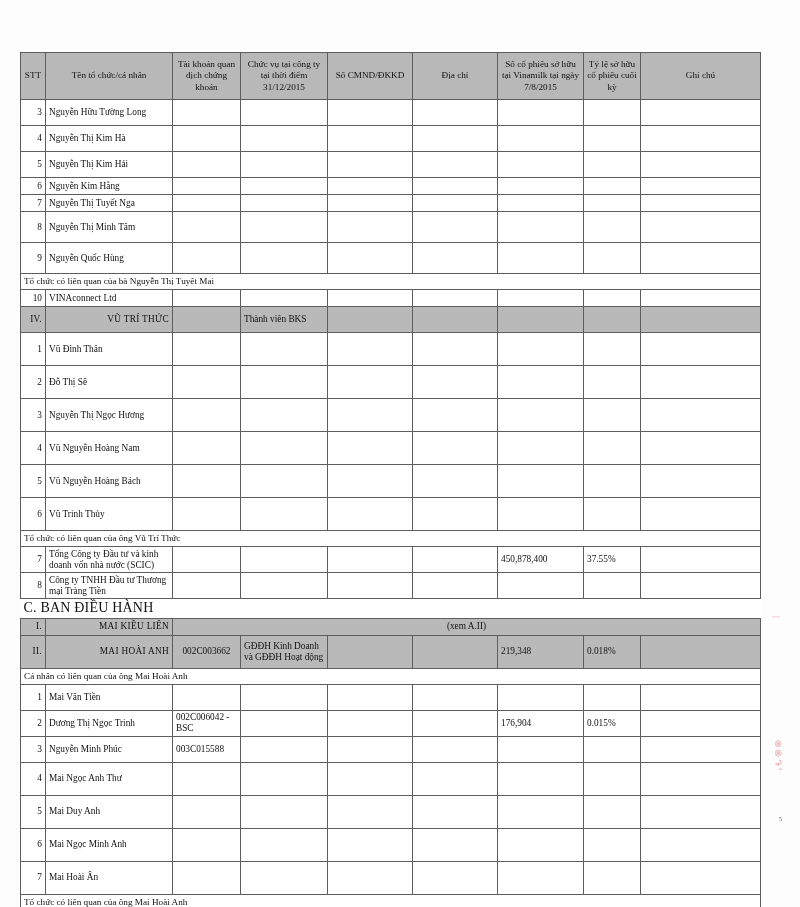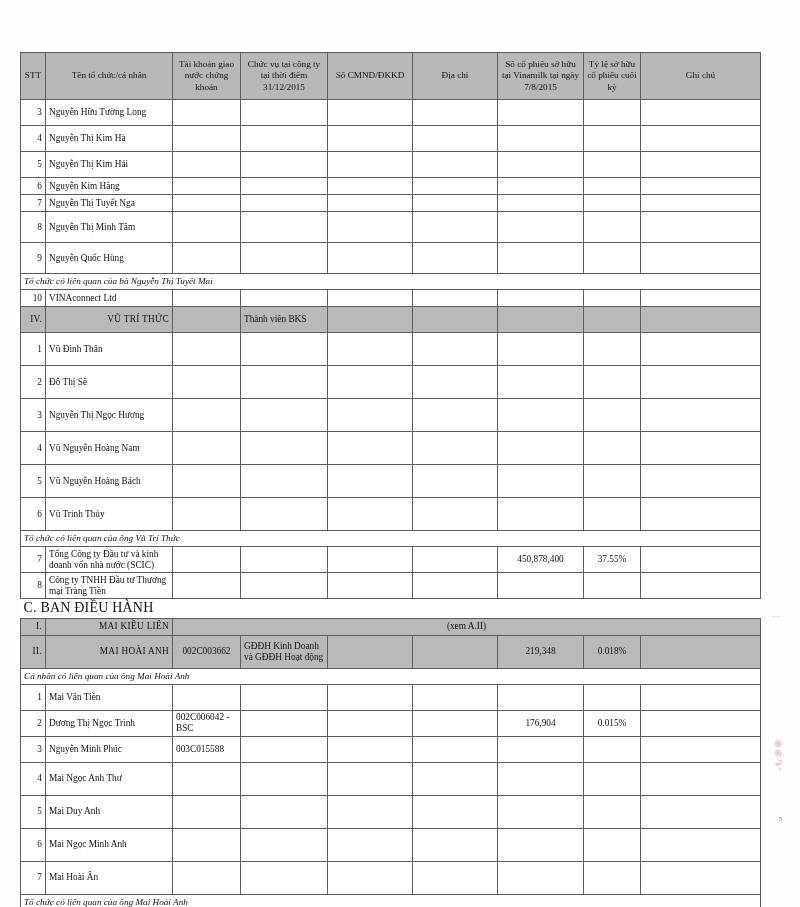"Tài khoản giao nước chứng" td { text: giao nước -> quan dịch }
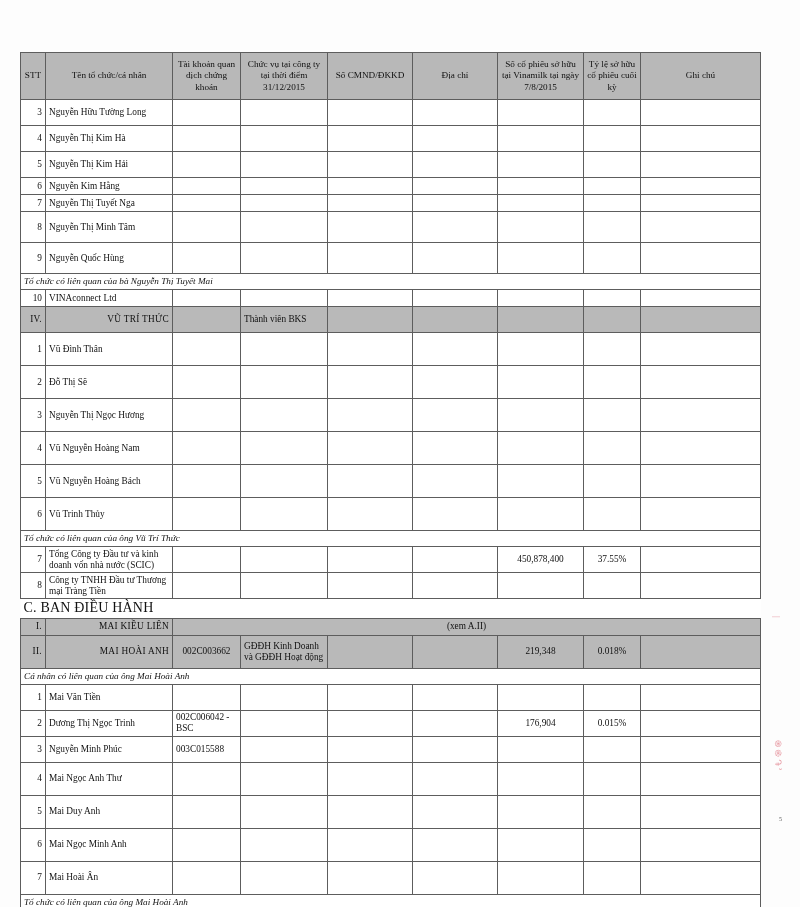"Tổ chức có liên quan" tr.subhead td { font-style: italic -> none }
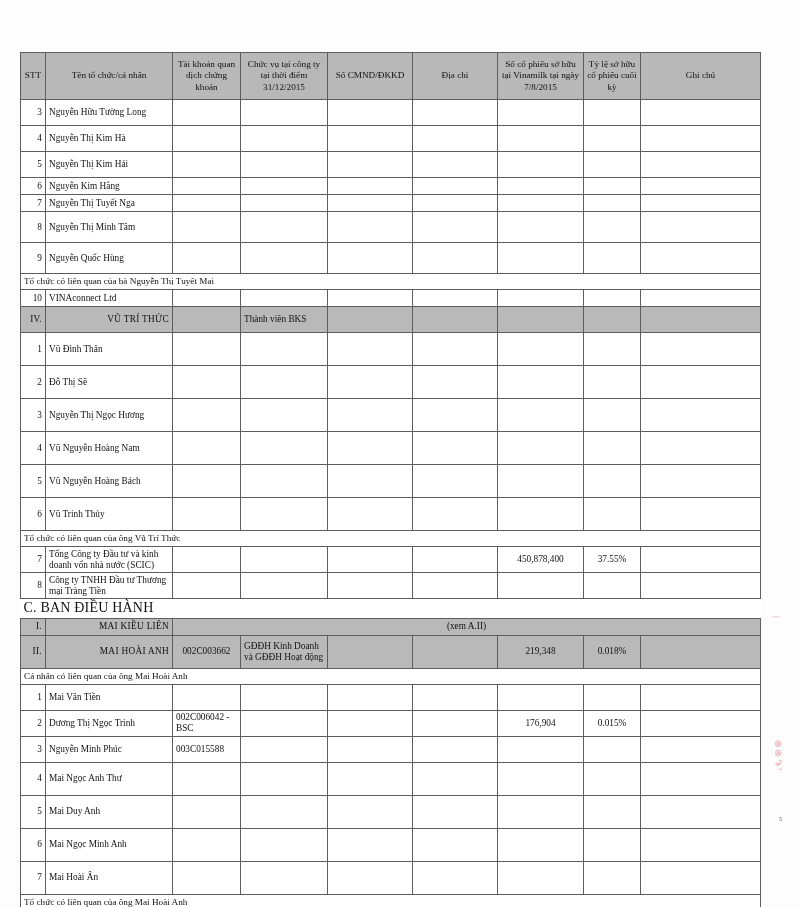"450,878,400" td.num { text-align: center -> left }
